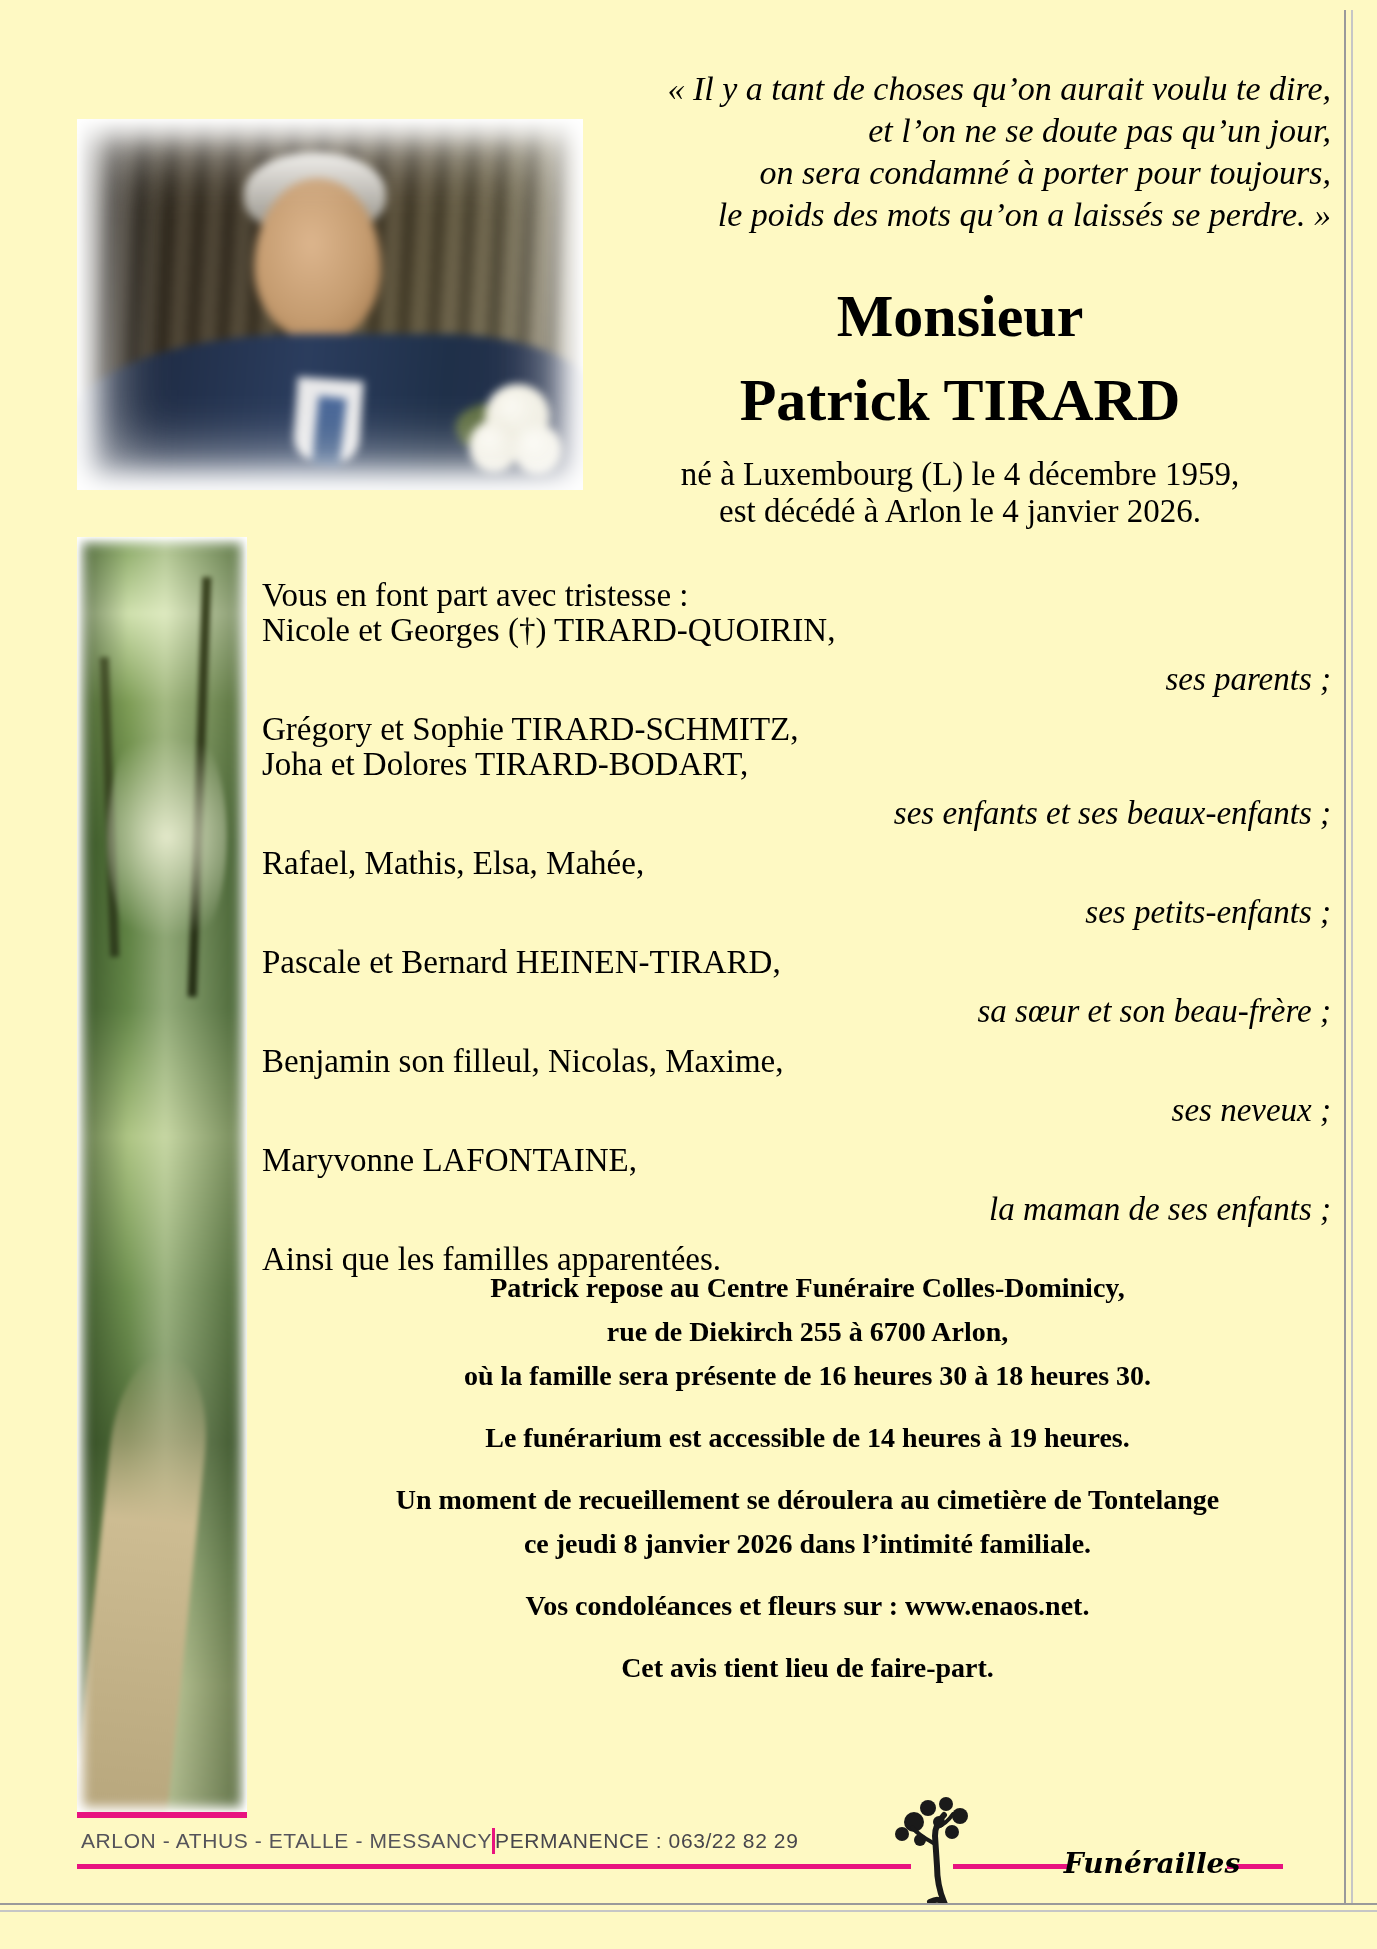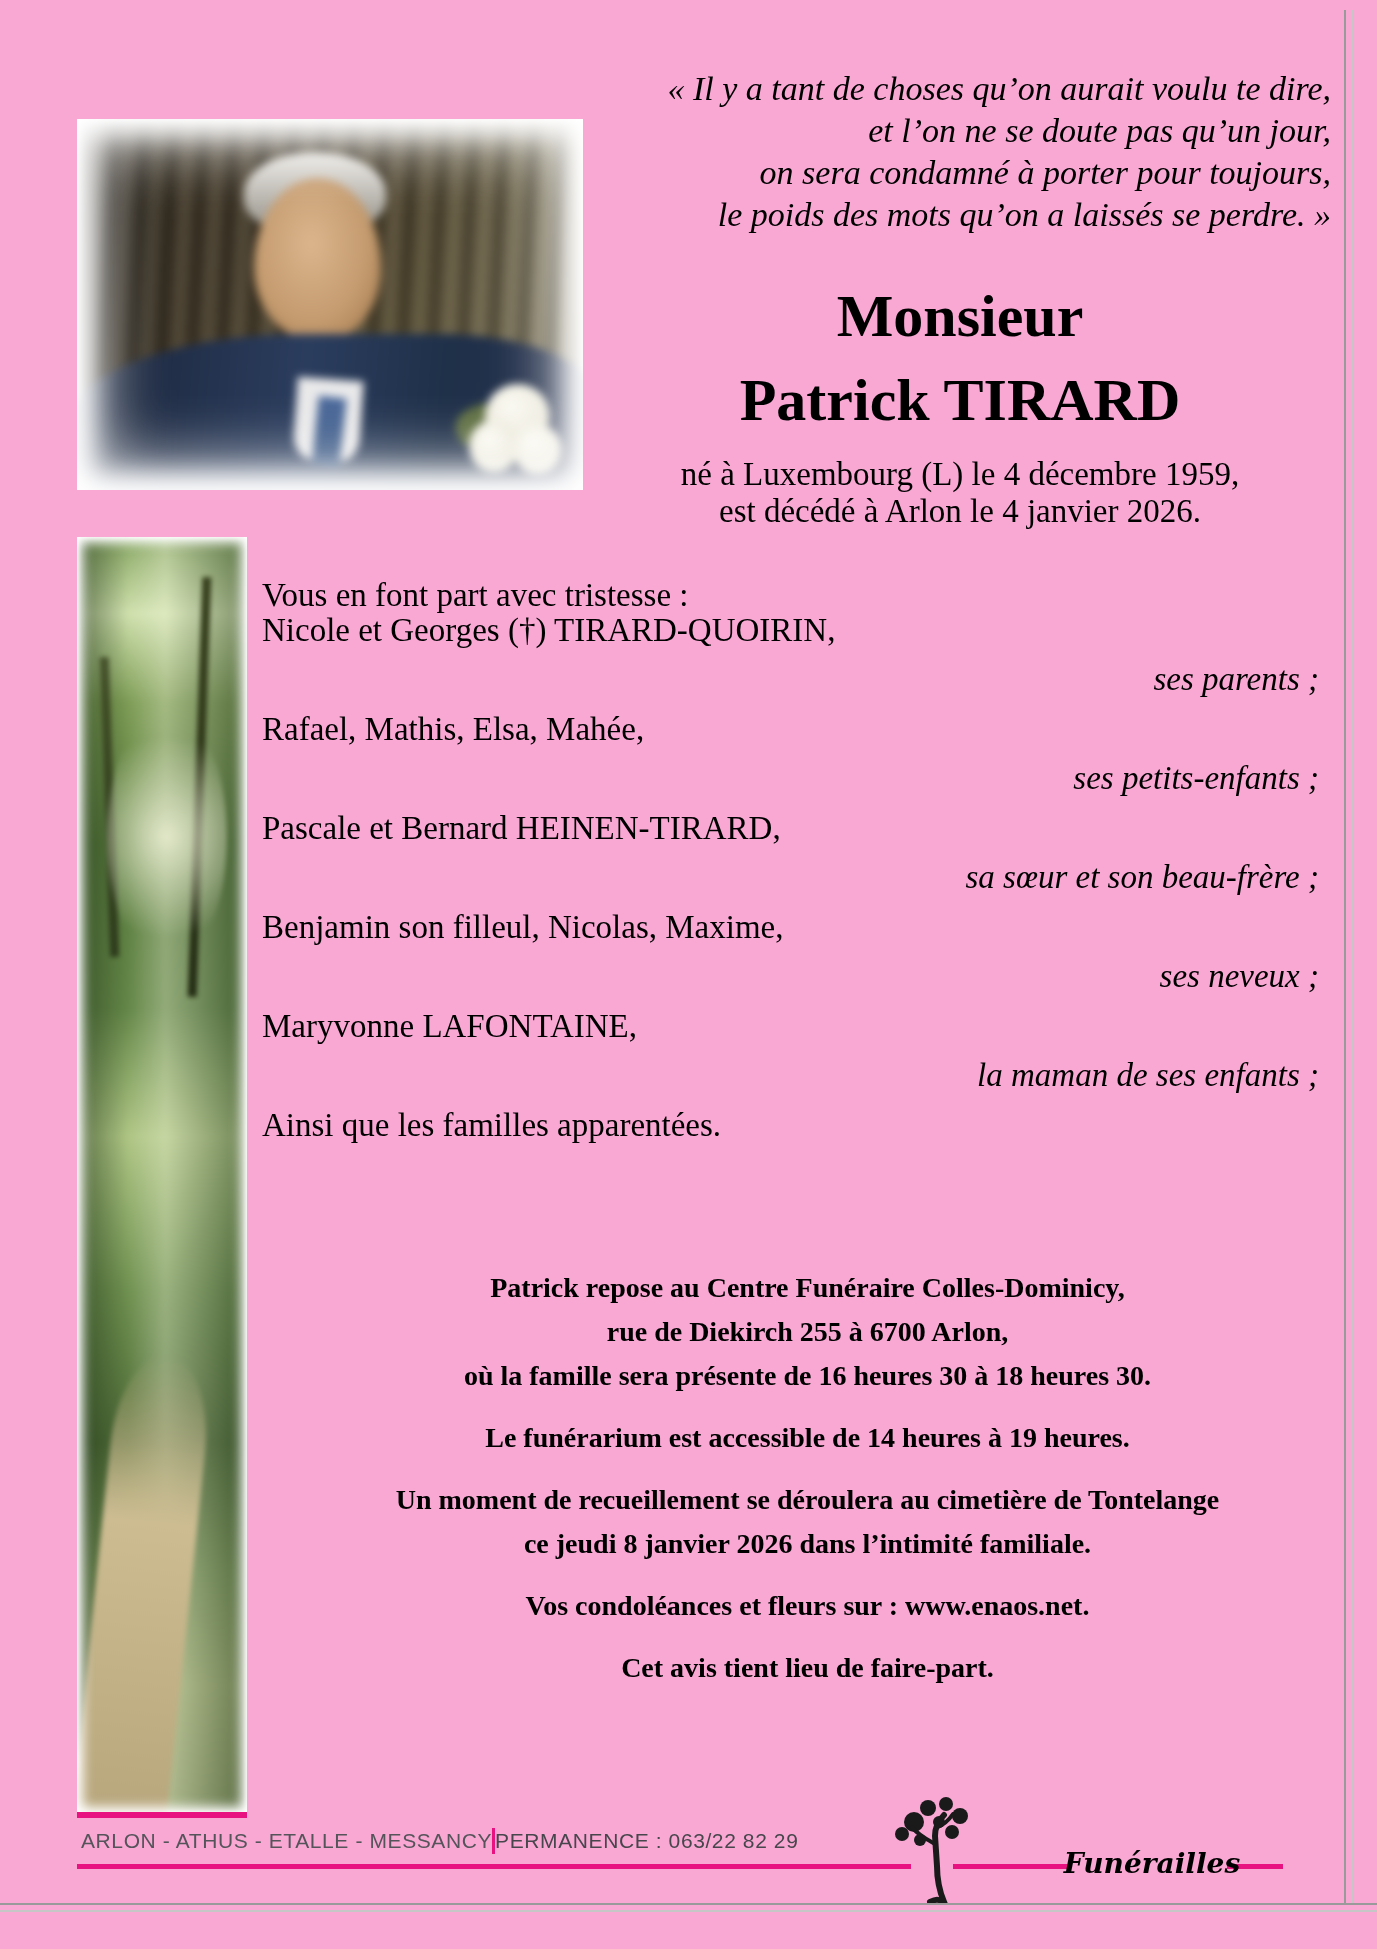"« Il y a tant" .page { background: #f9a8d4 -> #fef9c3 }
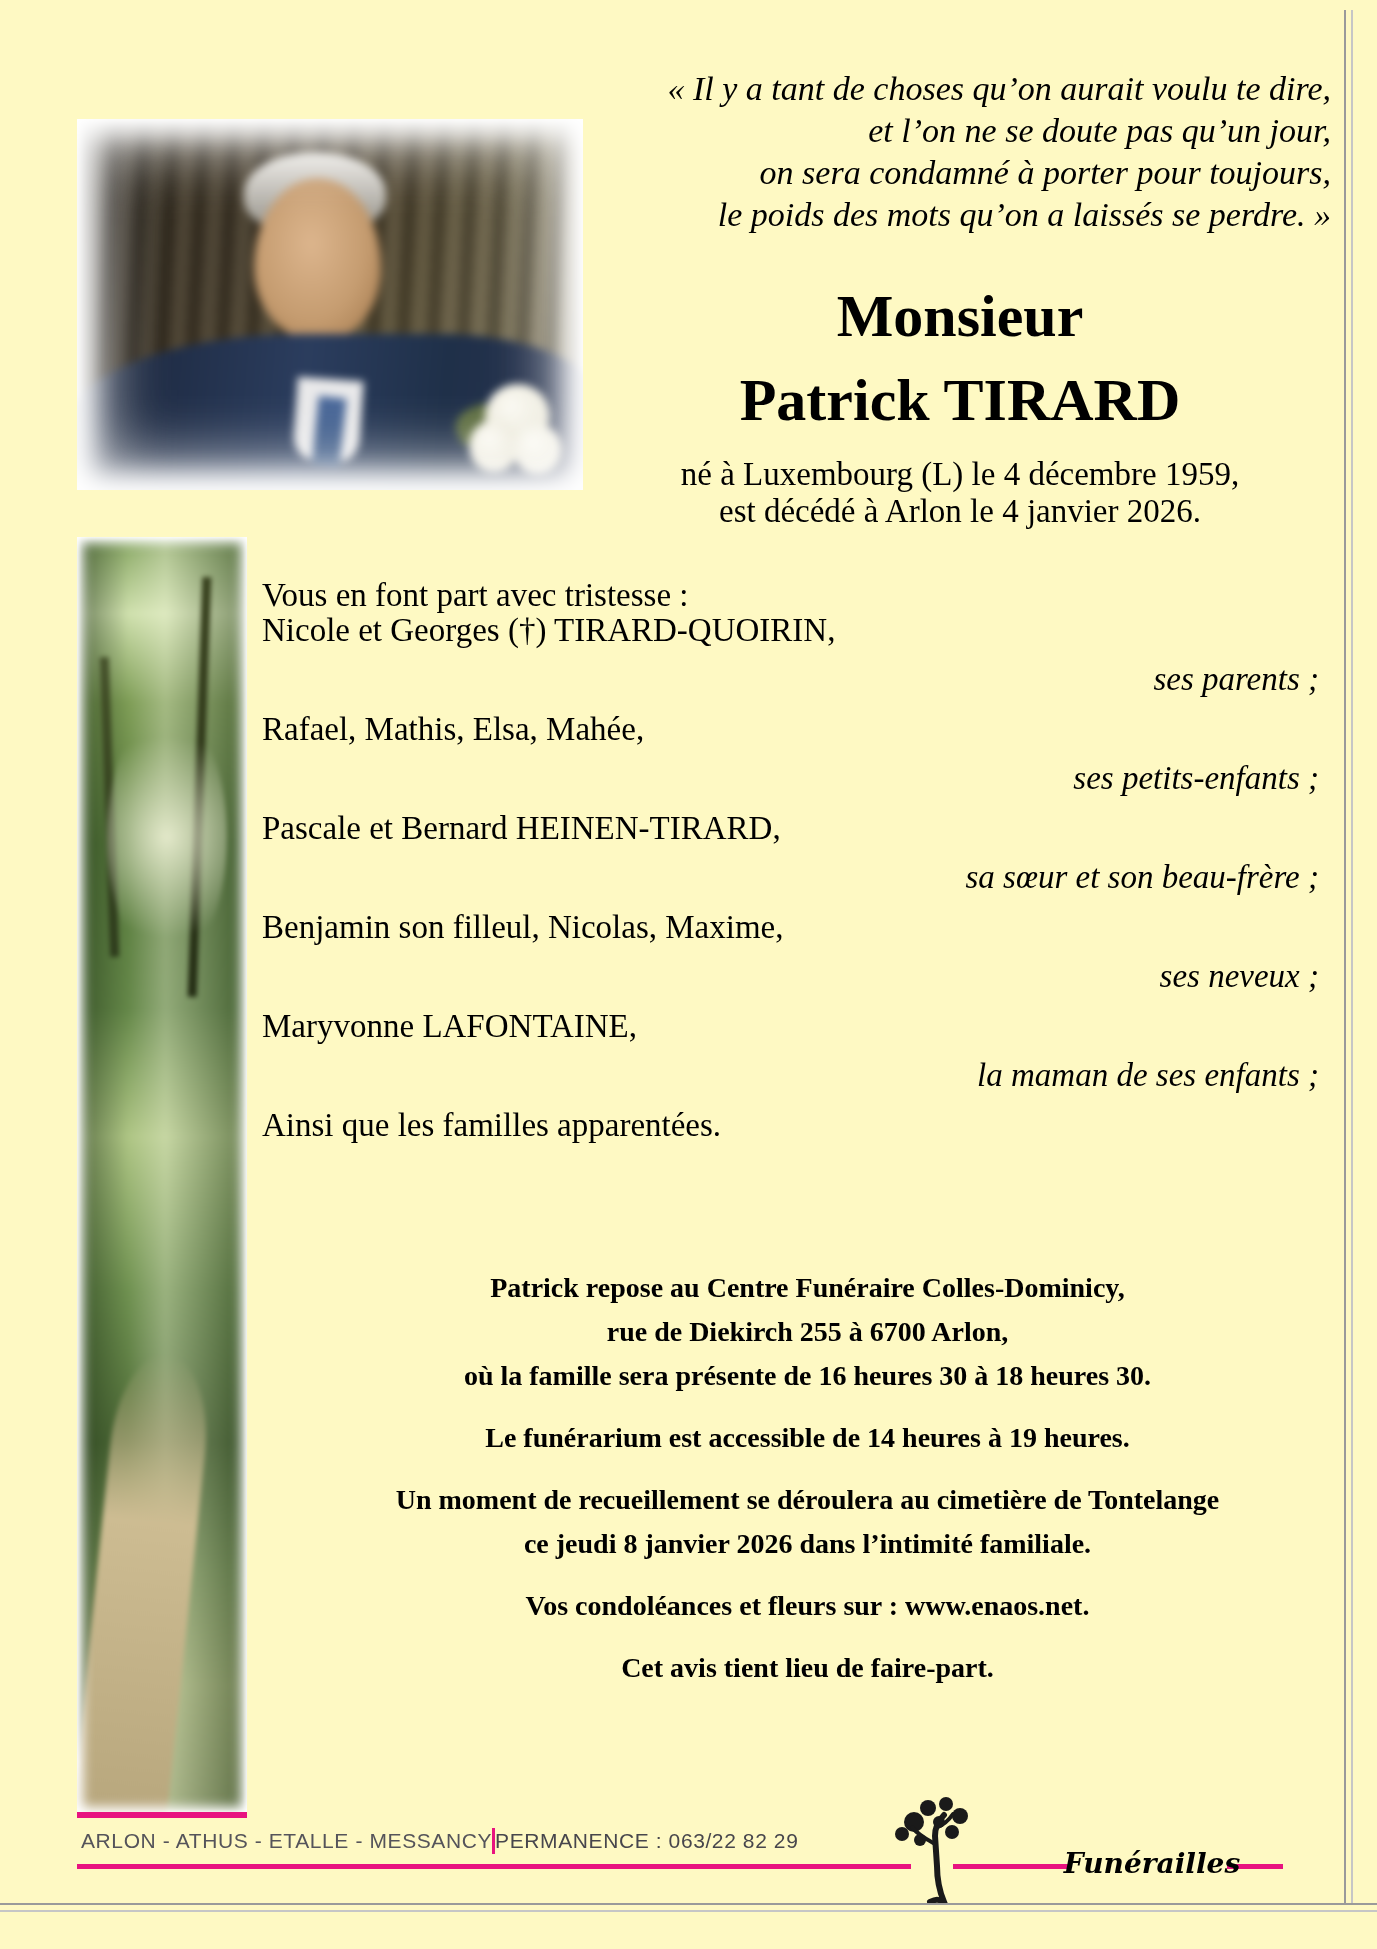"ses parents ;" .fam-label { margin: 14px 12px 15px 0 -> 14px 0 15px 0 }
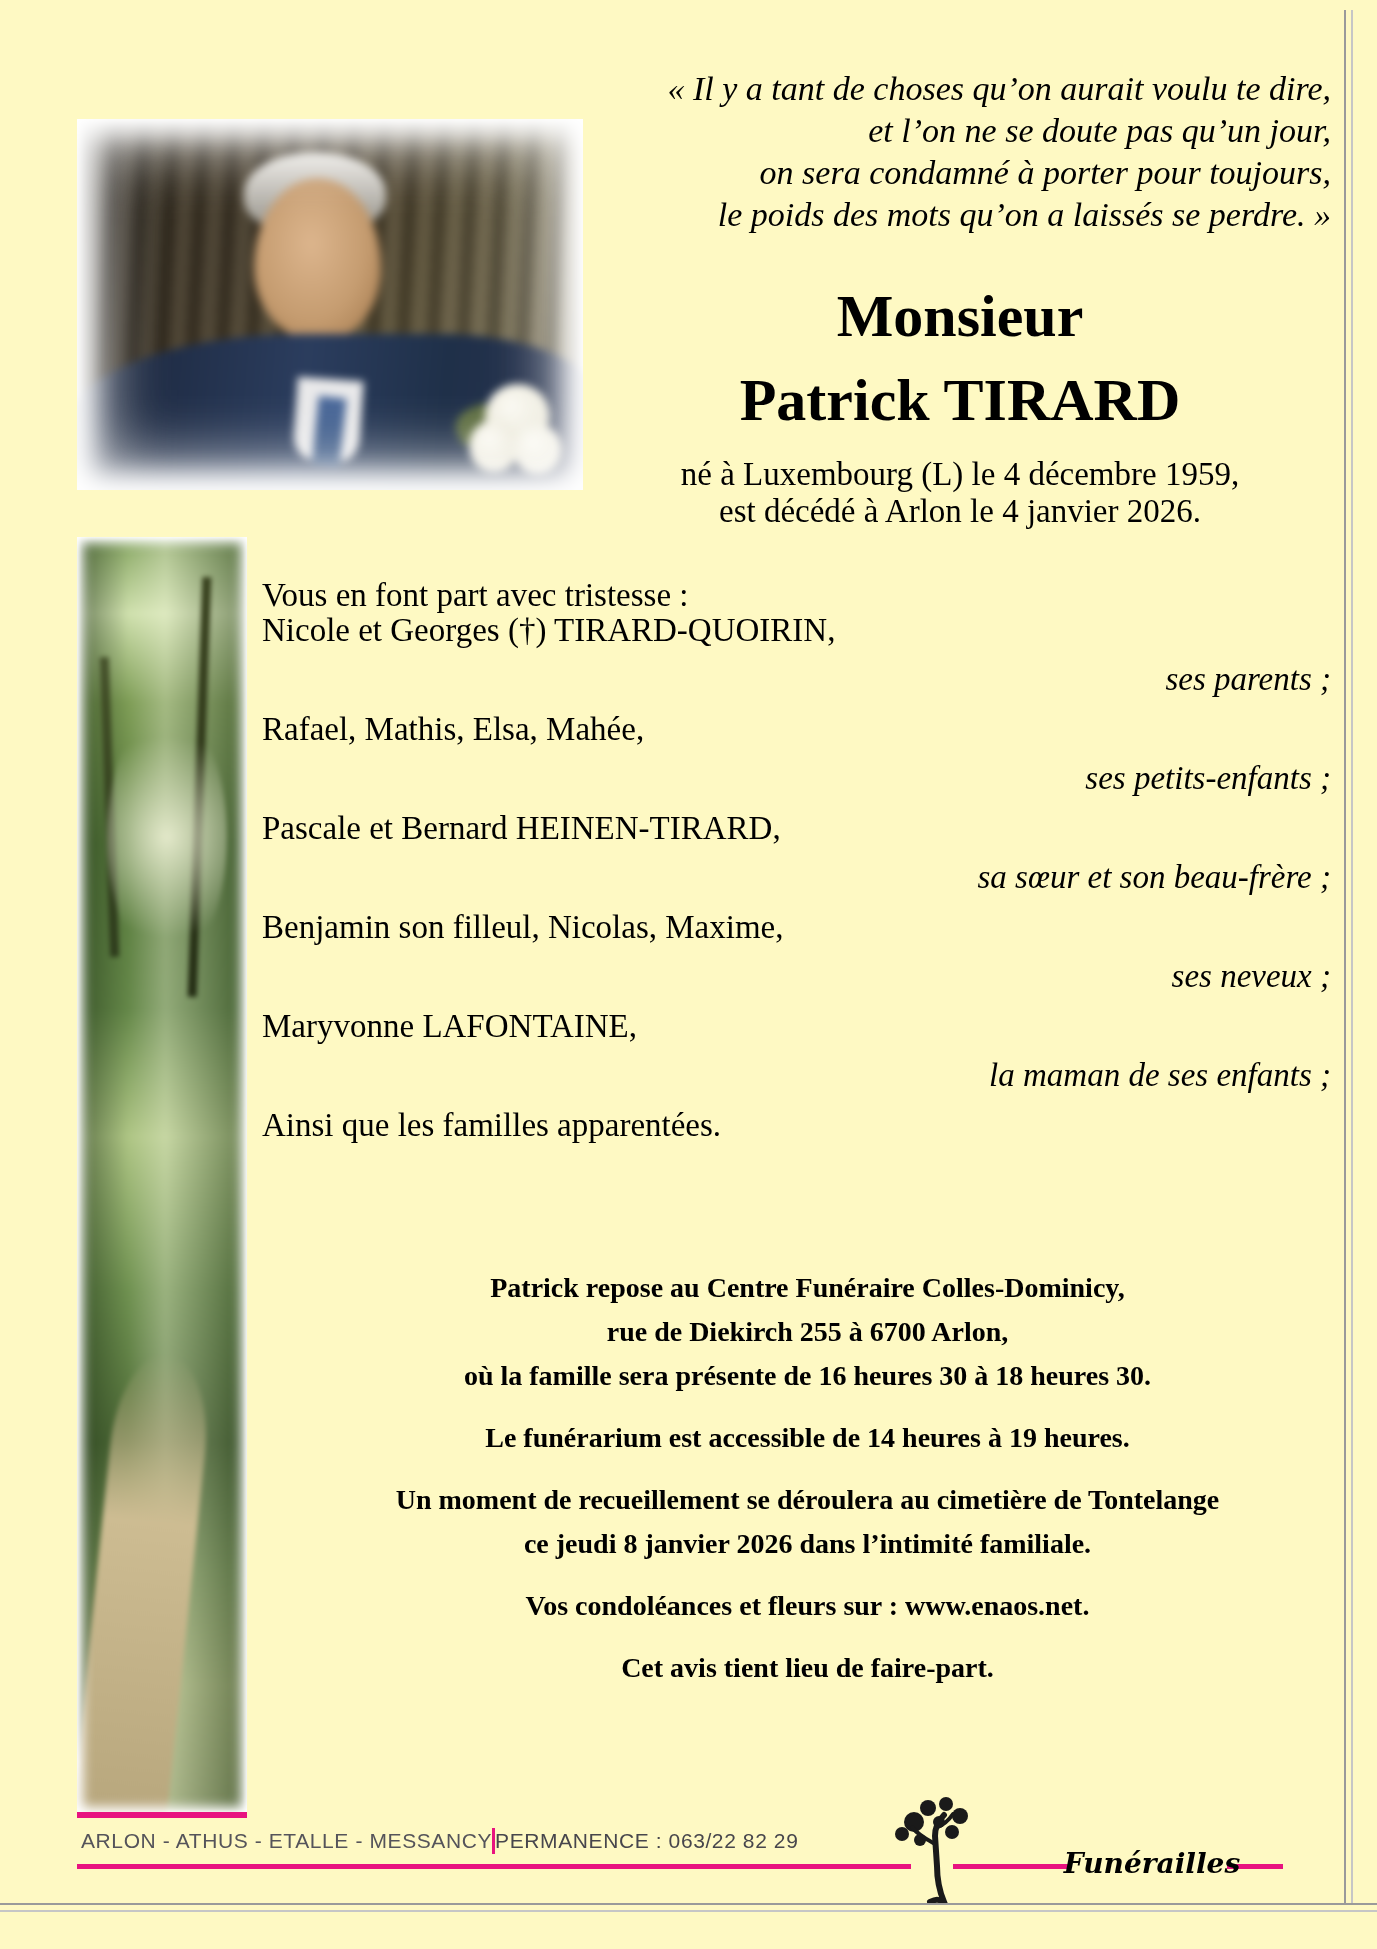"Grégory et Sophie TIRARD-SCHMITZ," div { html: none -> <div> <div>Grégory et Sophie TIRARD-SCHMITZ,</div> <div>Joha et Dolores TIRARD-BODART,</div> <div>ses enfants et ses beaux-enfants ;</div> </div> }
